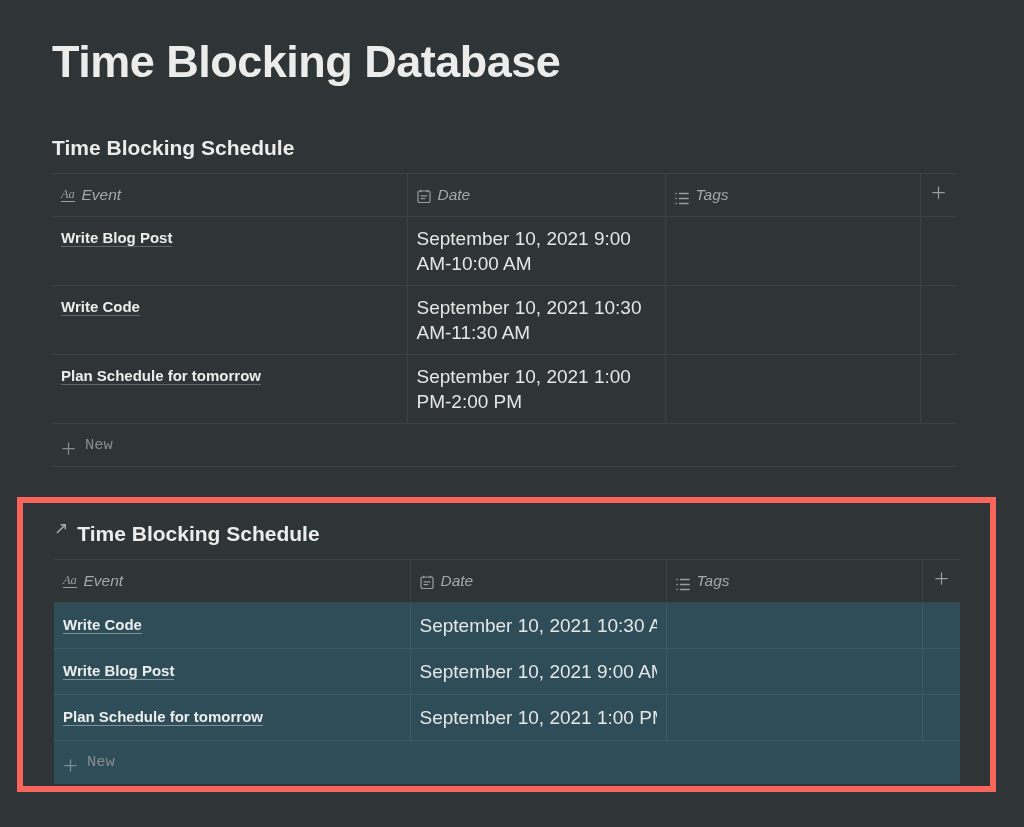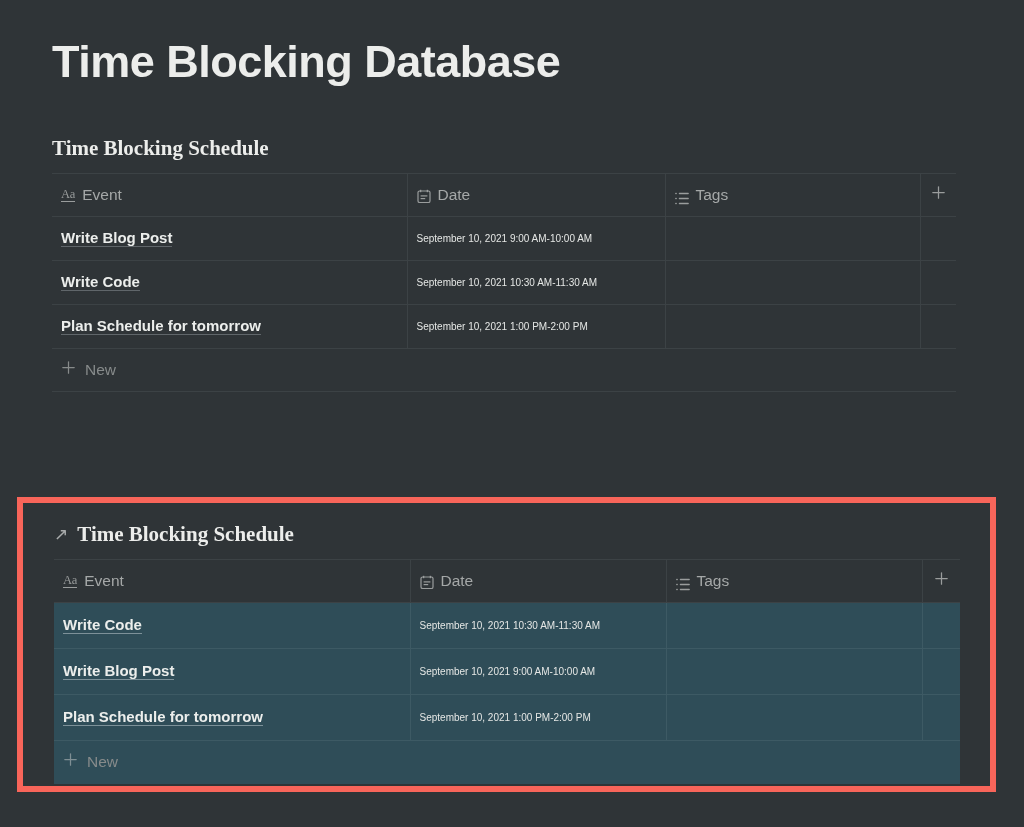"Time Blocking Schedule" .db-heading { align-items: center -> none; font-family: Liberation Serif, serif -> none }
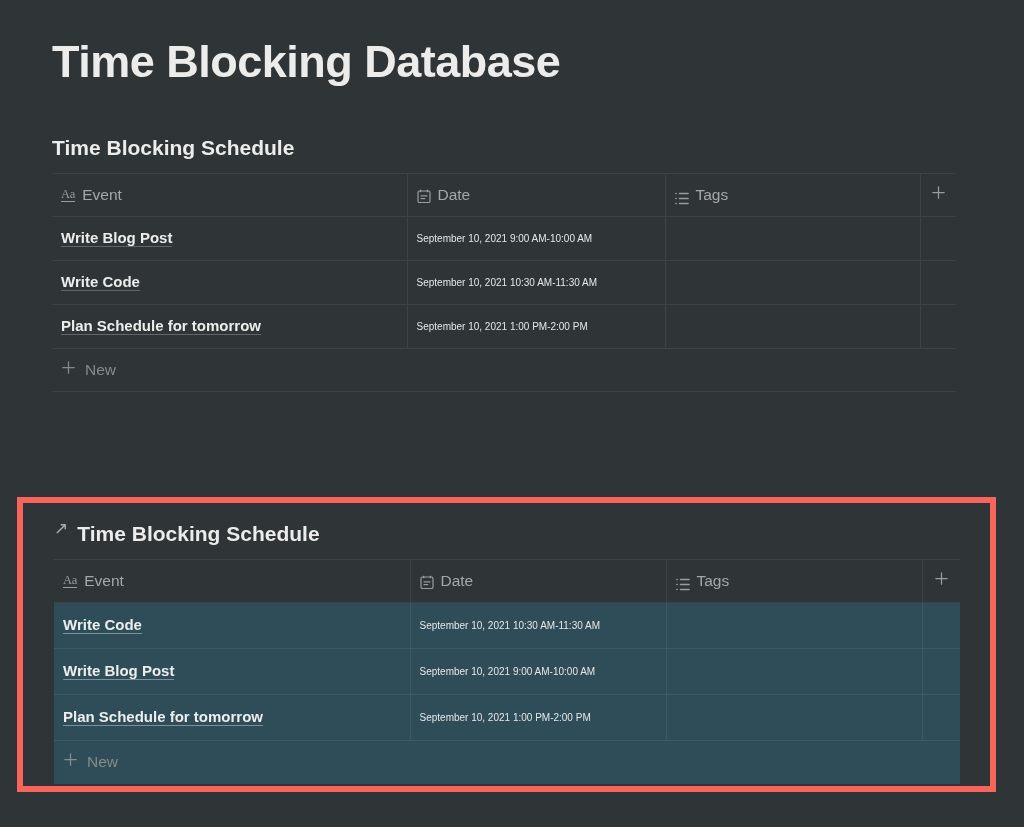"Aa" .th-row th { font-style: none -> italic }
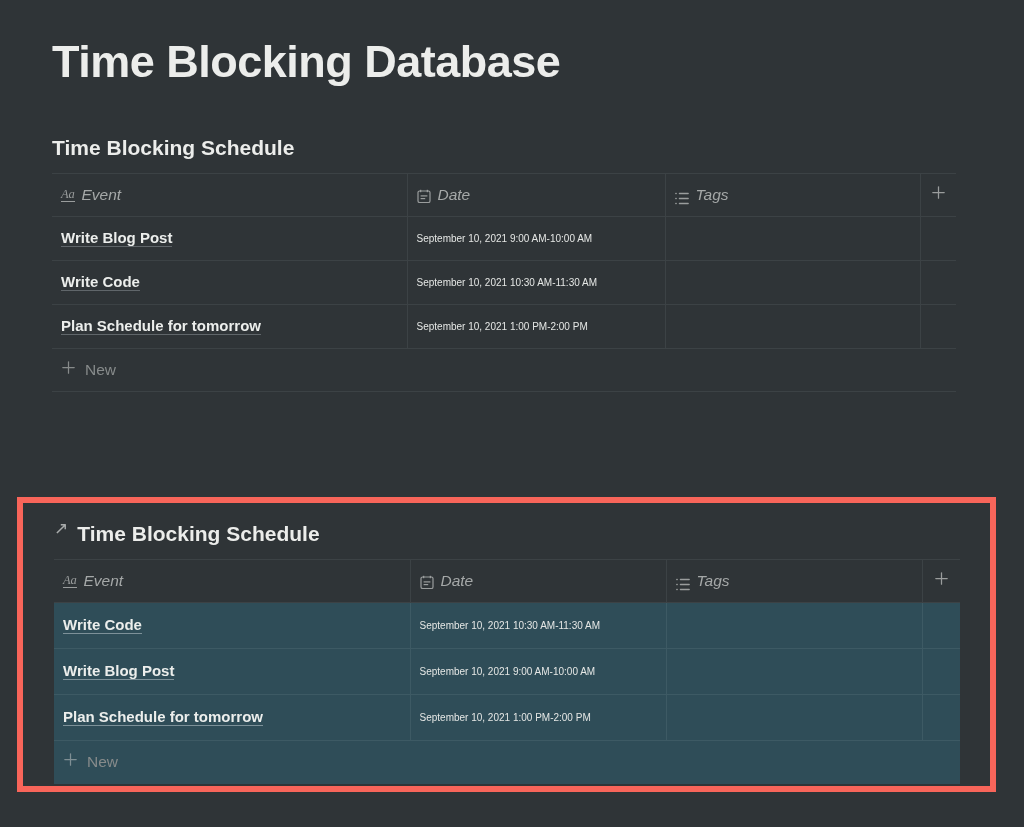"September 10, 2021 9:00 AM-10:00" .cell-date { font-size: 10px -> 19px }
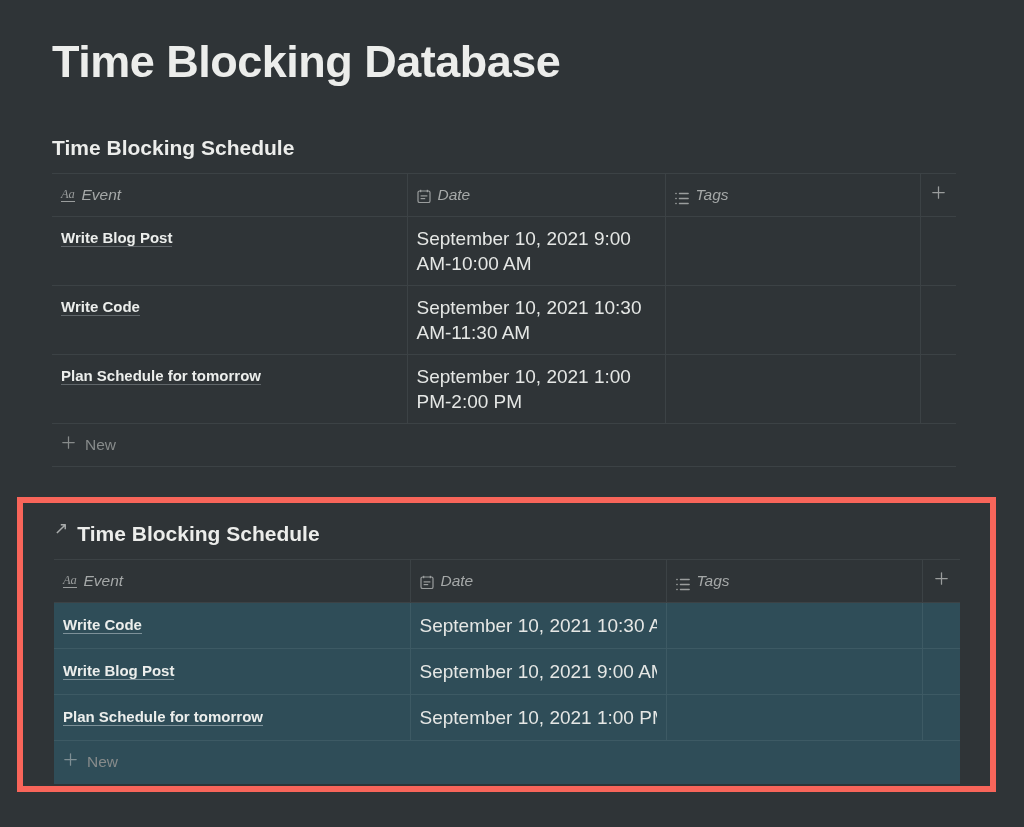"New" .new-label { align-items: flex-start -> flex-end; font-family: none -> Liberation Mono, monospace }
